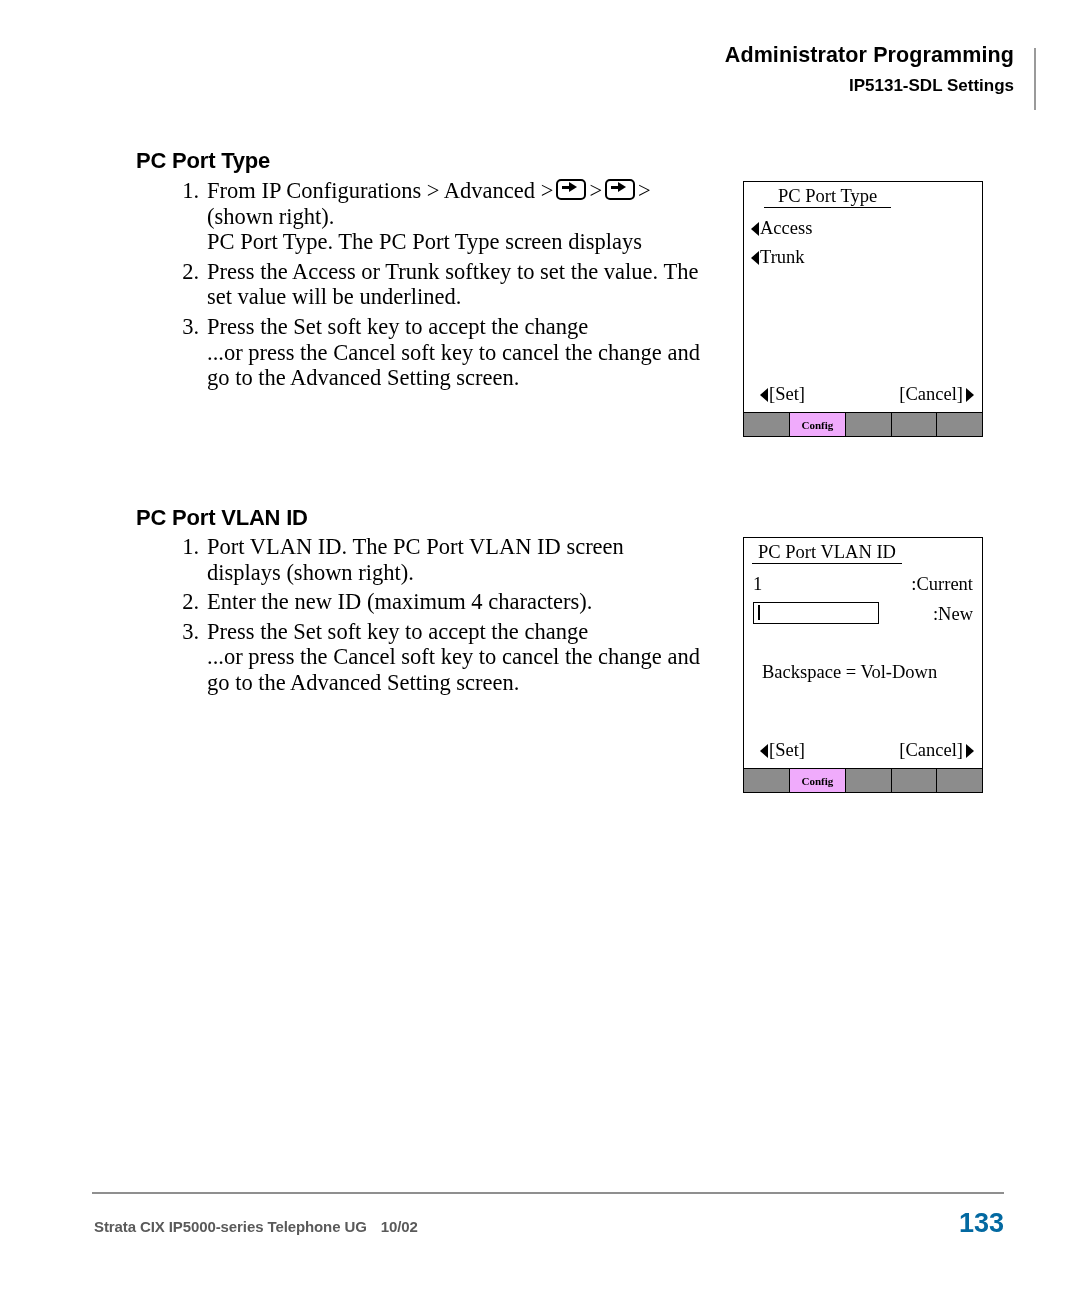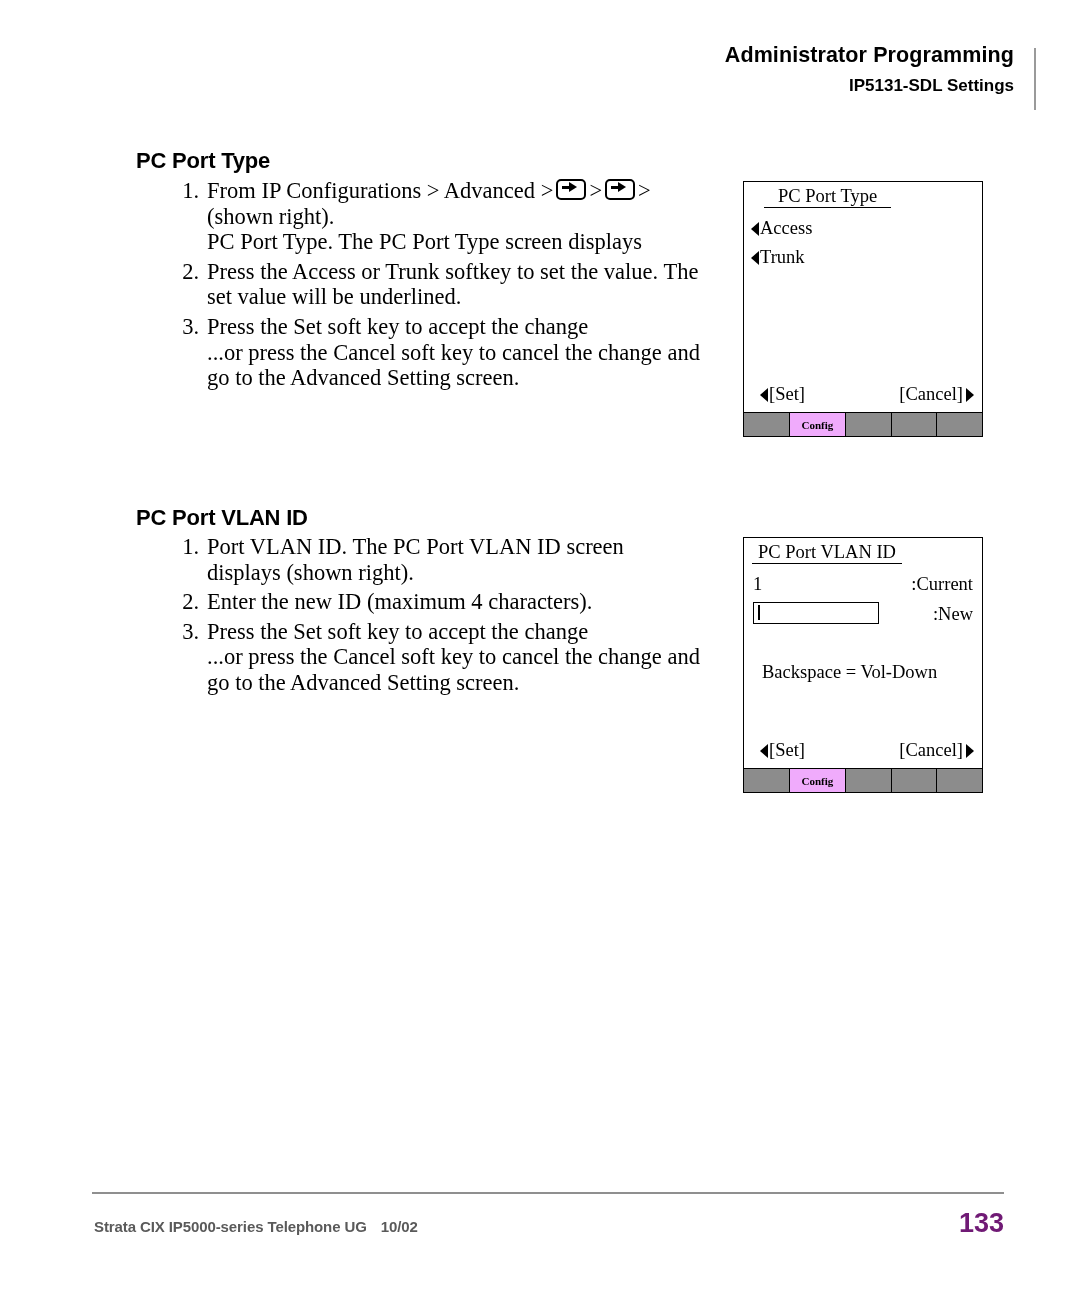"133" .page-number { color: #701a75 -> #0369a1 }
